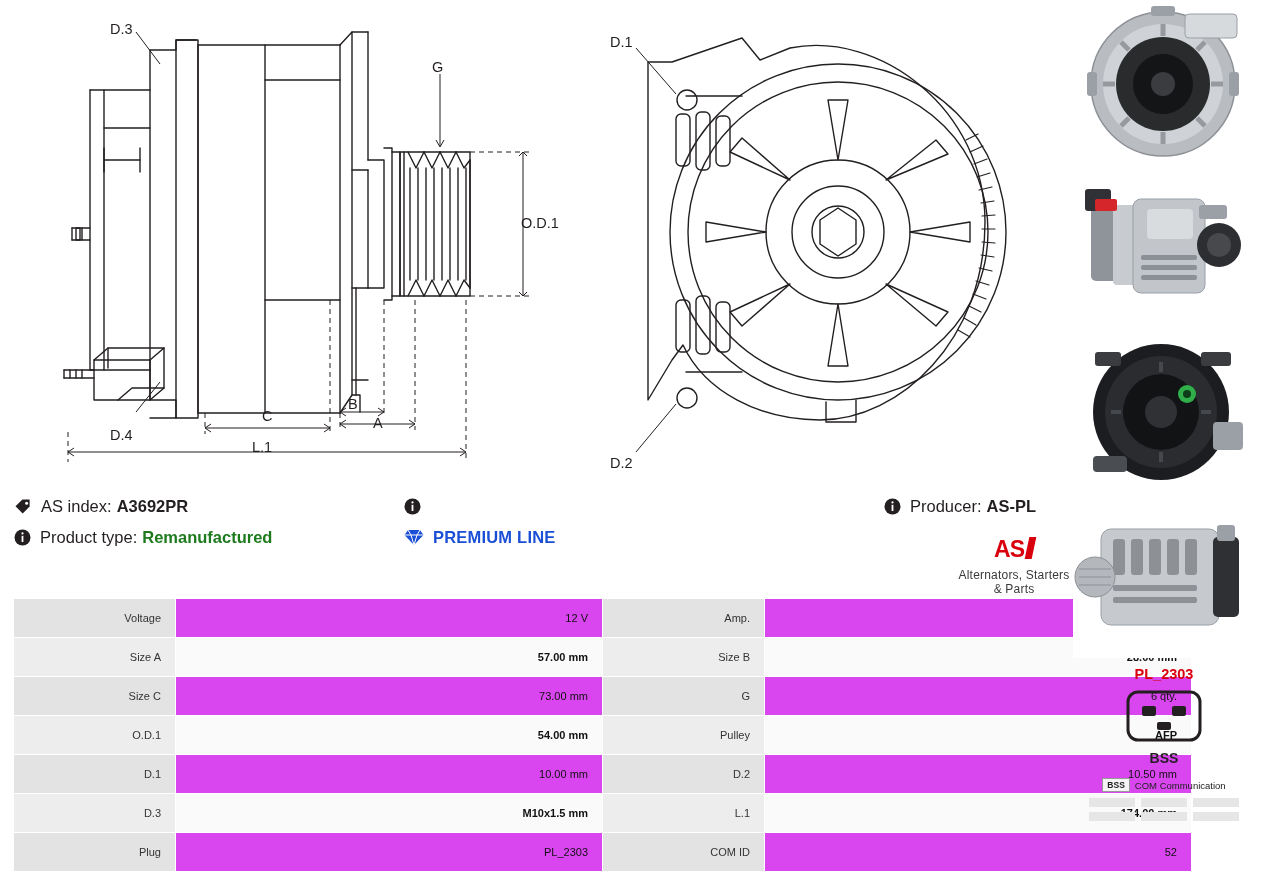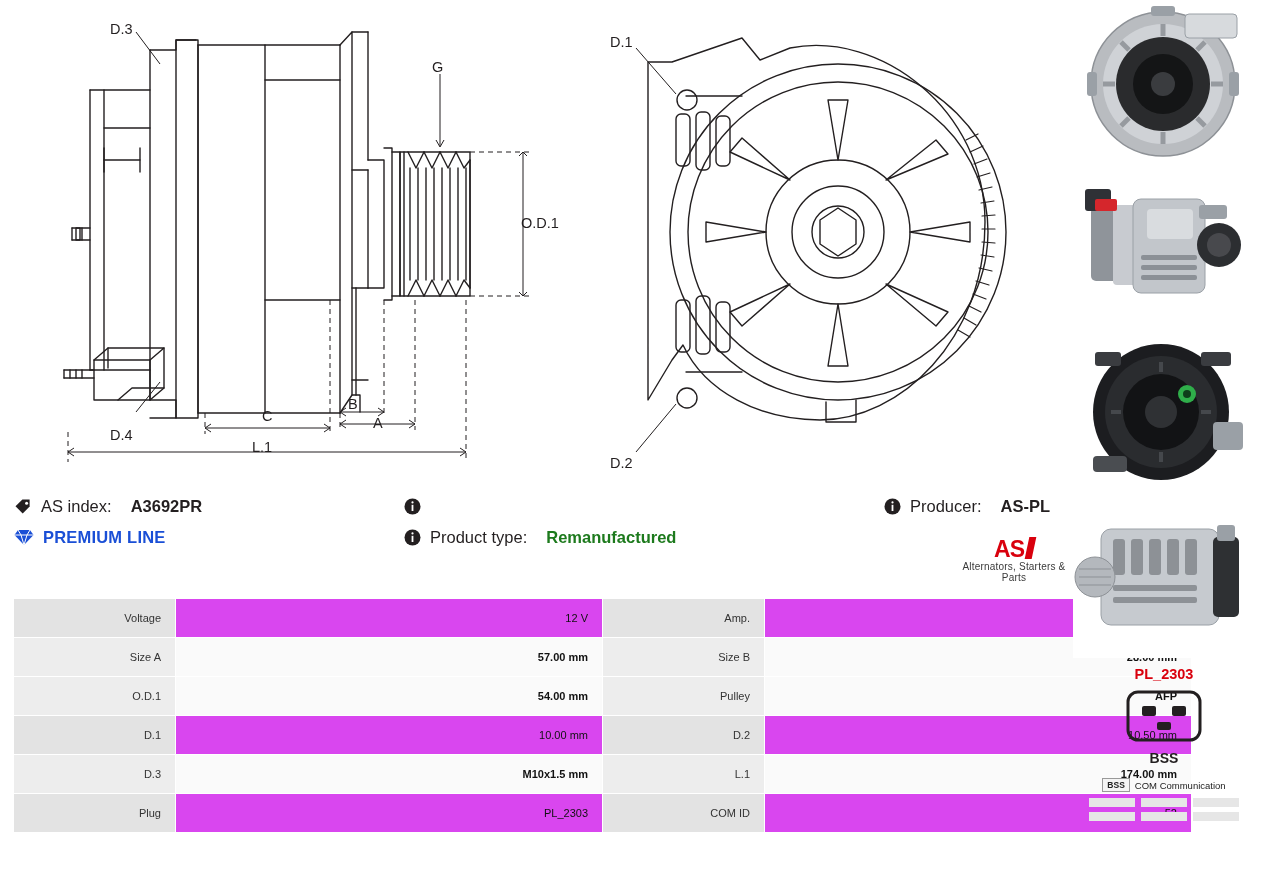"A3692PR" .info-cell .val { margin-left: 19px -> 5px }
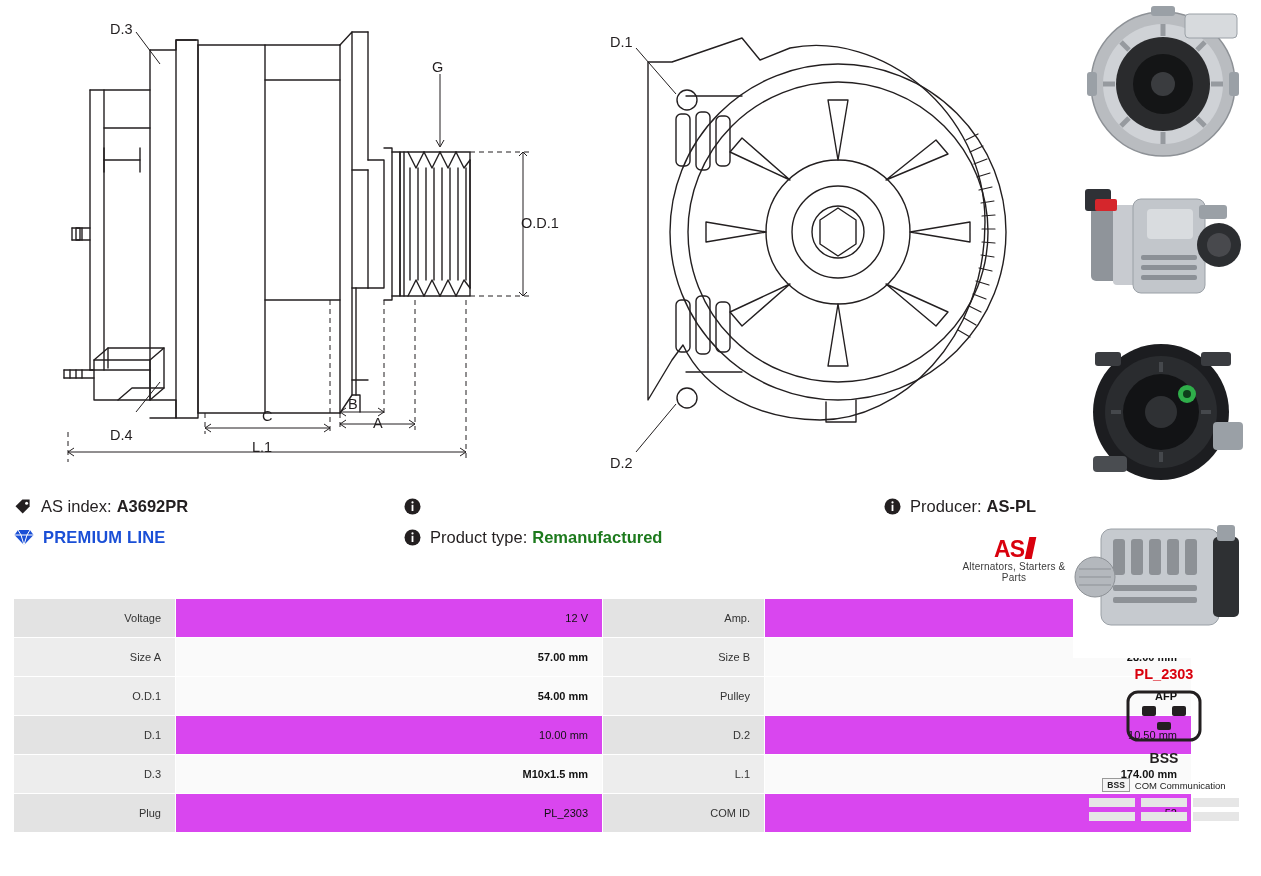"PREMIUM LINE" div.info-cell { order: before "Product type:" -> after "Product type:" }
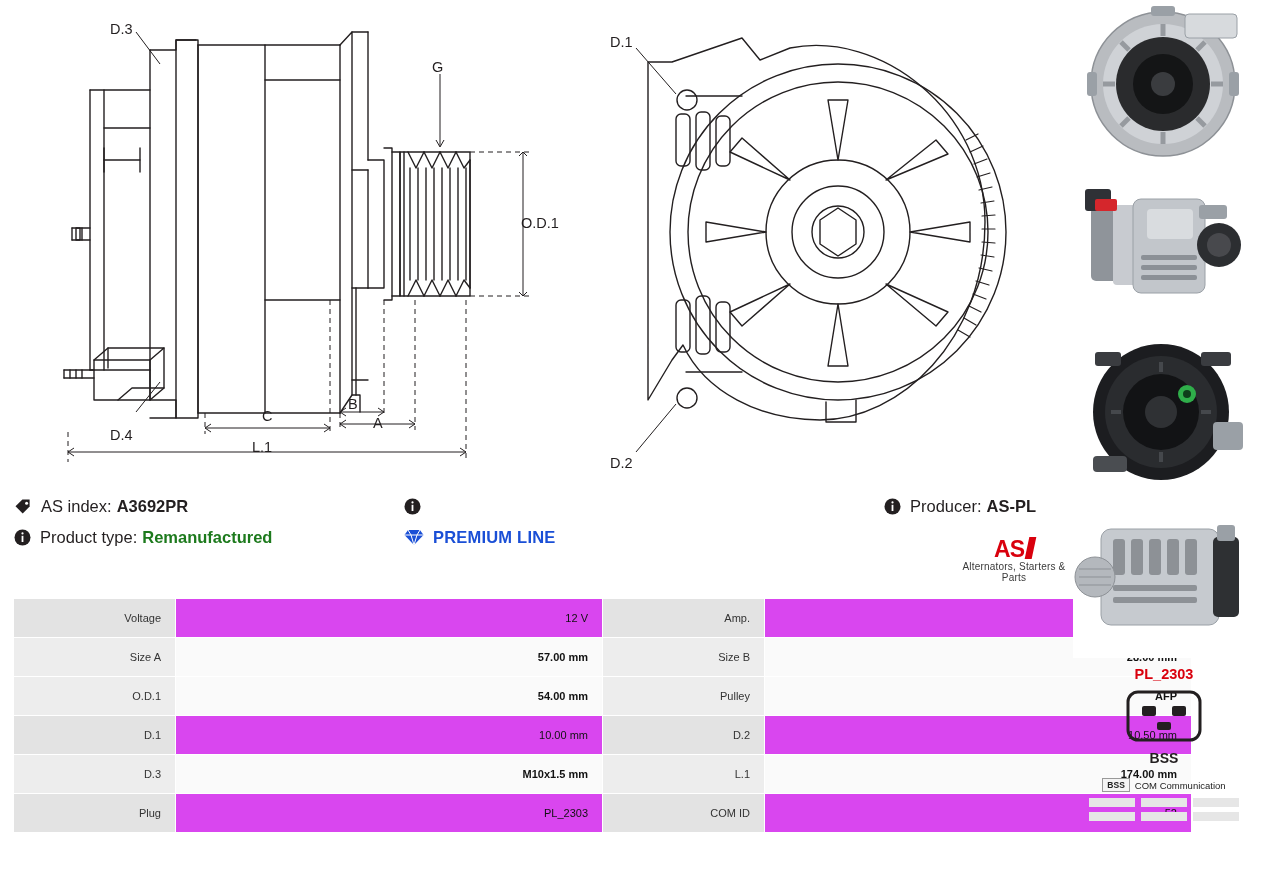"Alternators, Starters & Parts" .aspl-logo .sub { font-size: 10px -> 12px; margin-top: 0 -> 7px }
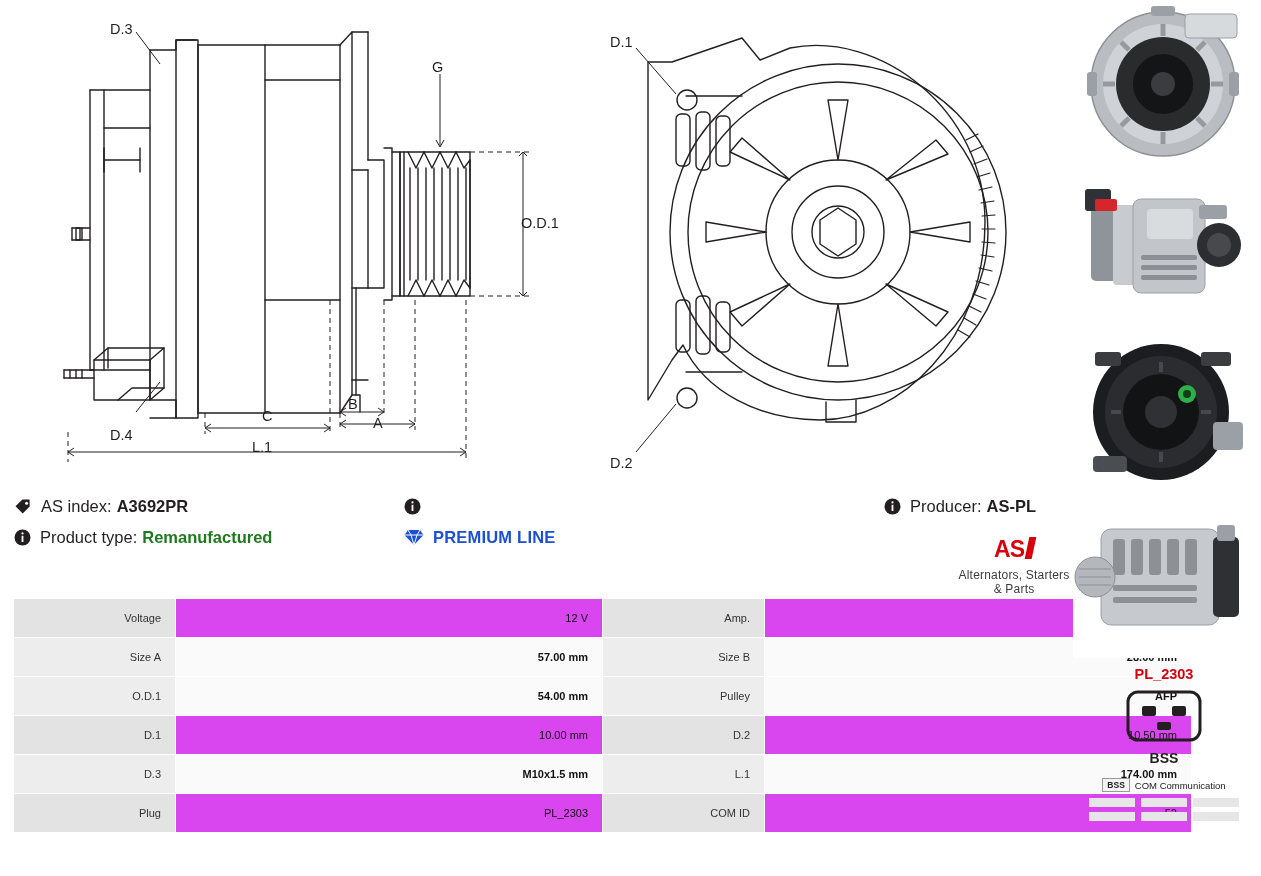"Size C" tr { html: none -> <tr> <td>Size C</td> <td>73.00 mm</td> <td>G</td> <td>6 qty.</td> </tr> }
